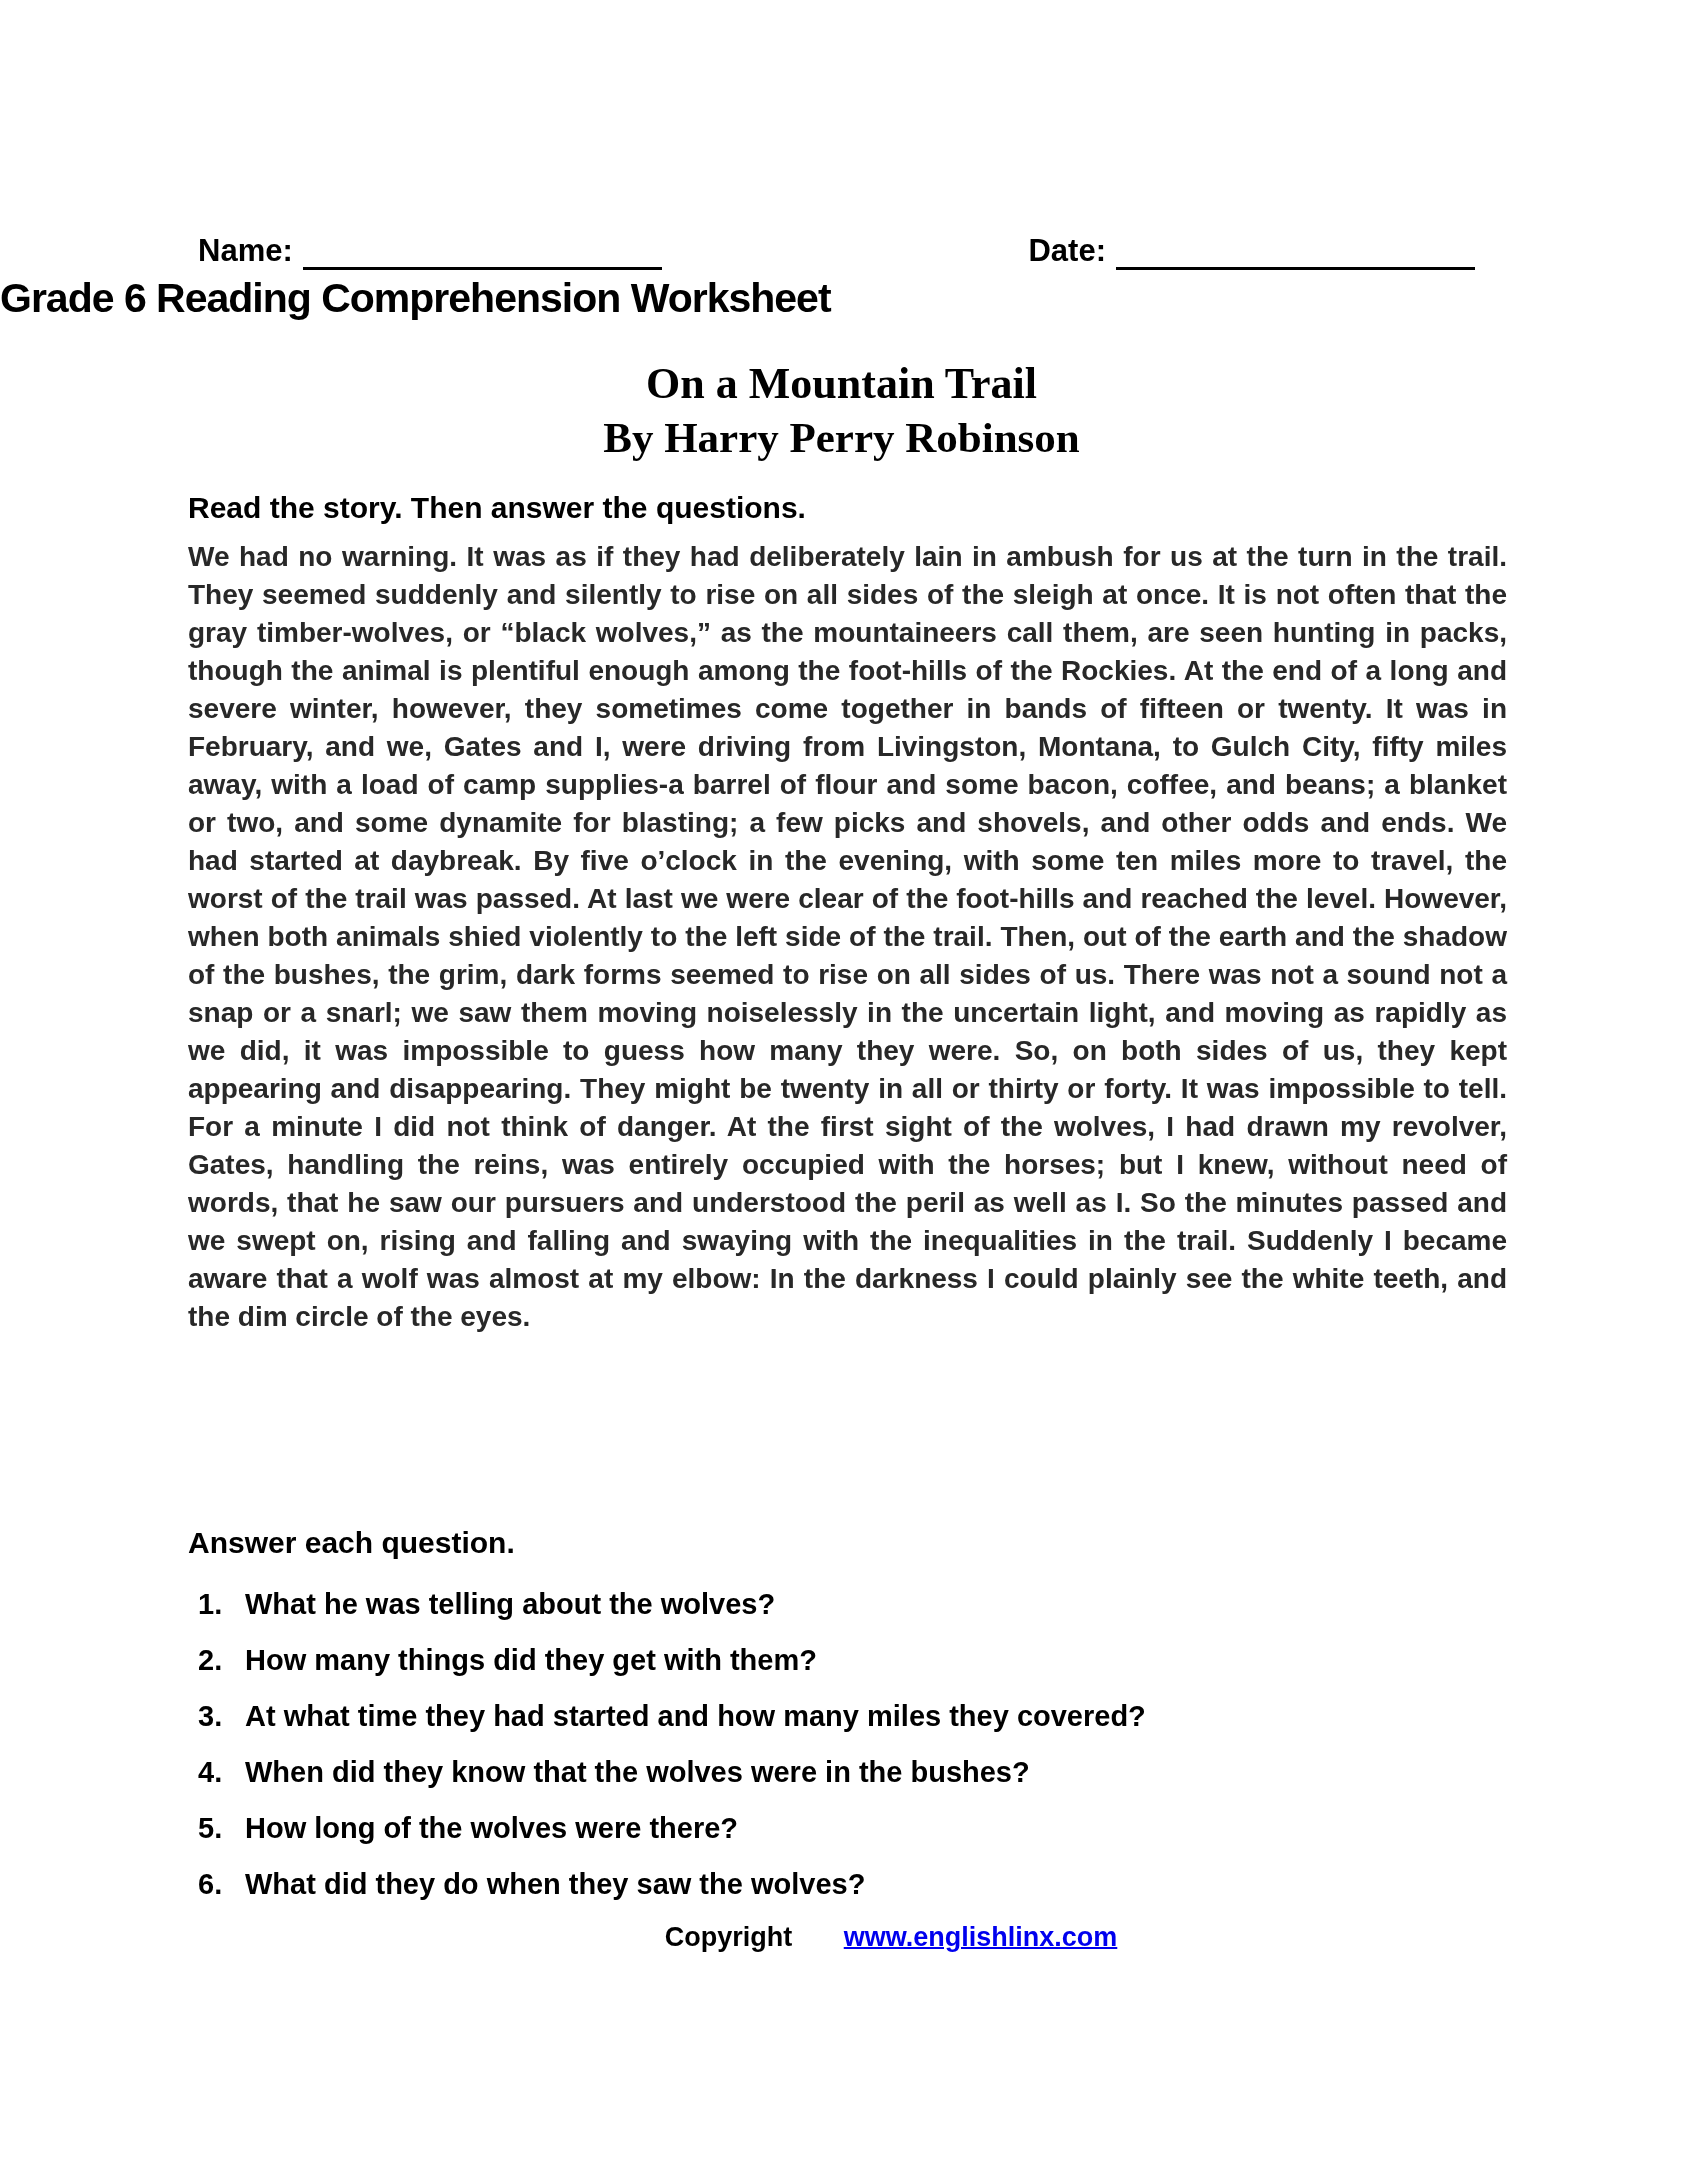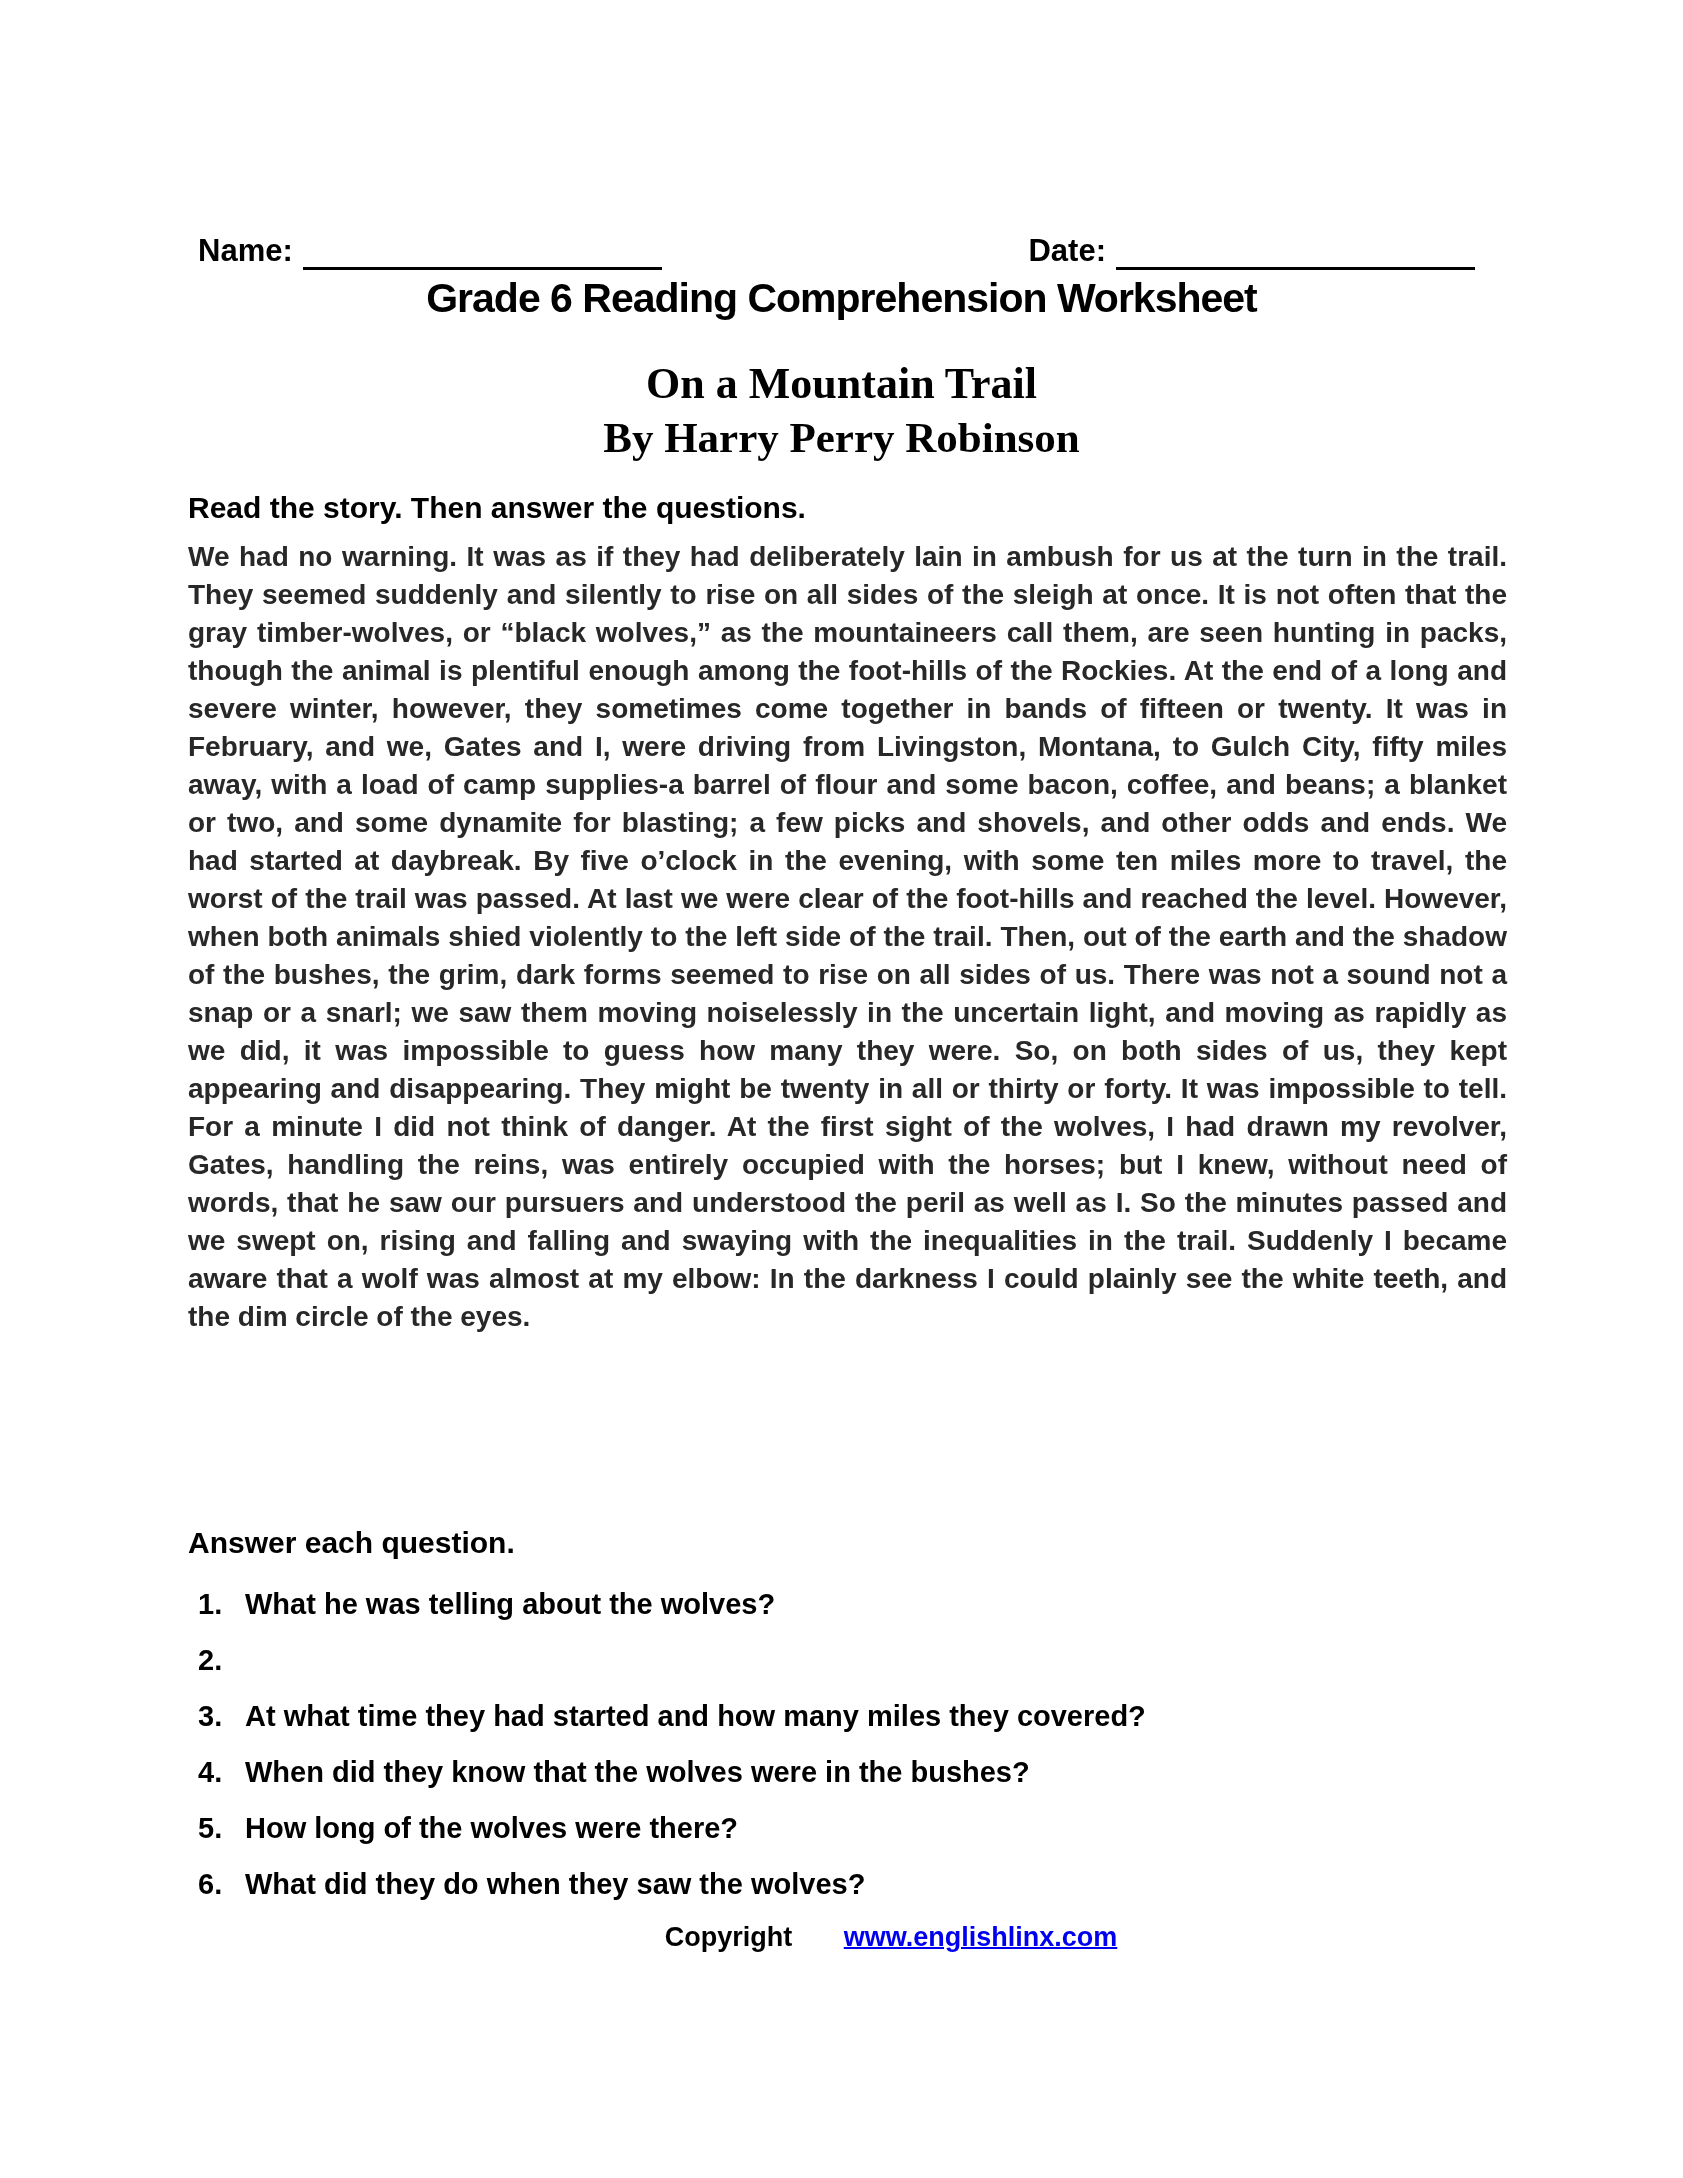"Grade 6 Reading Comprehension Worksheet" .ws-title { text-align: center -> none }
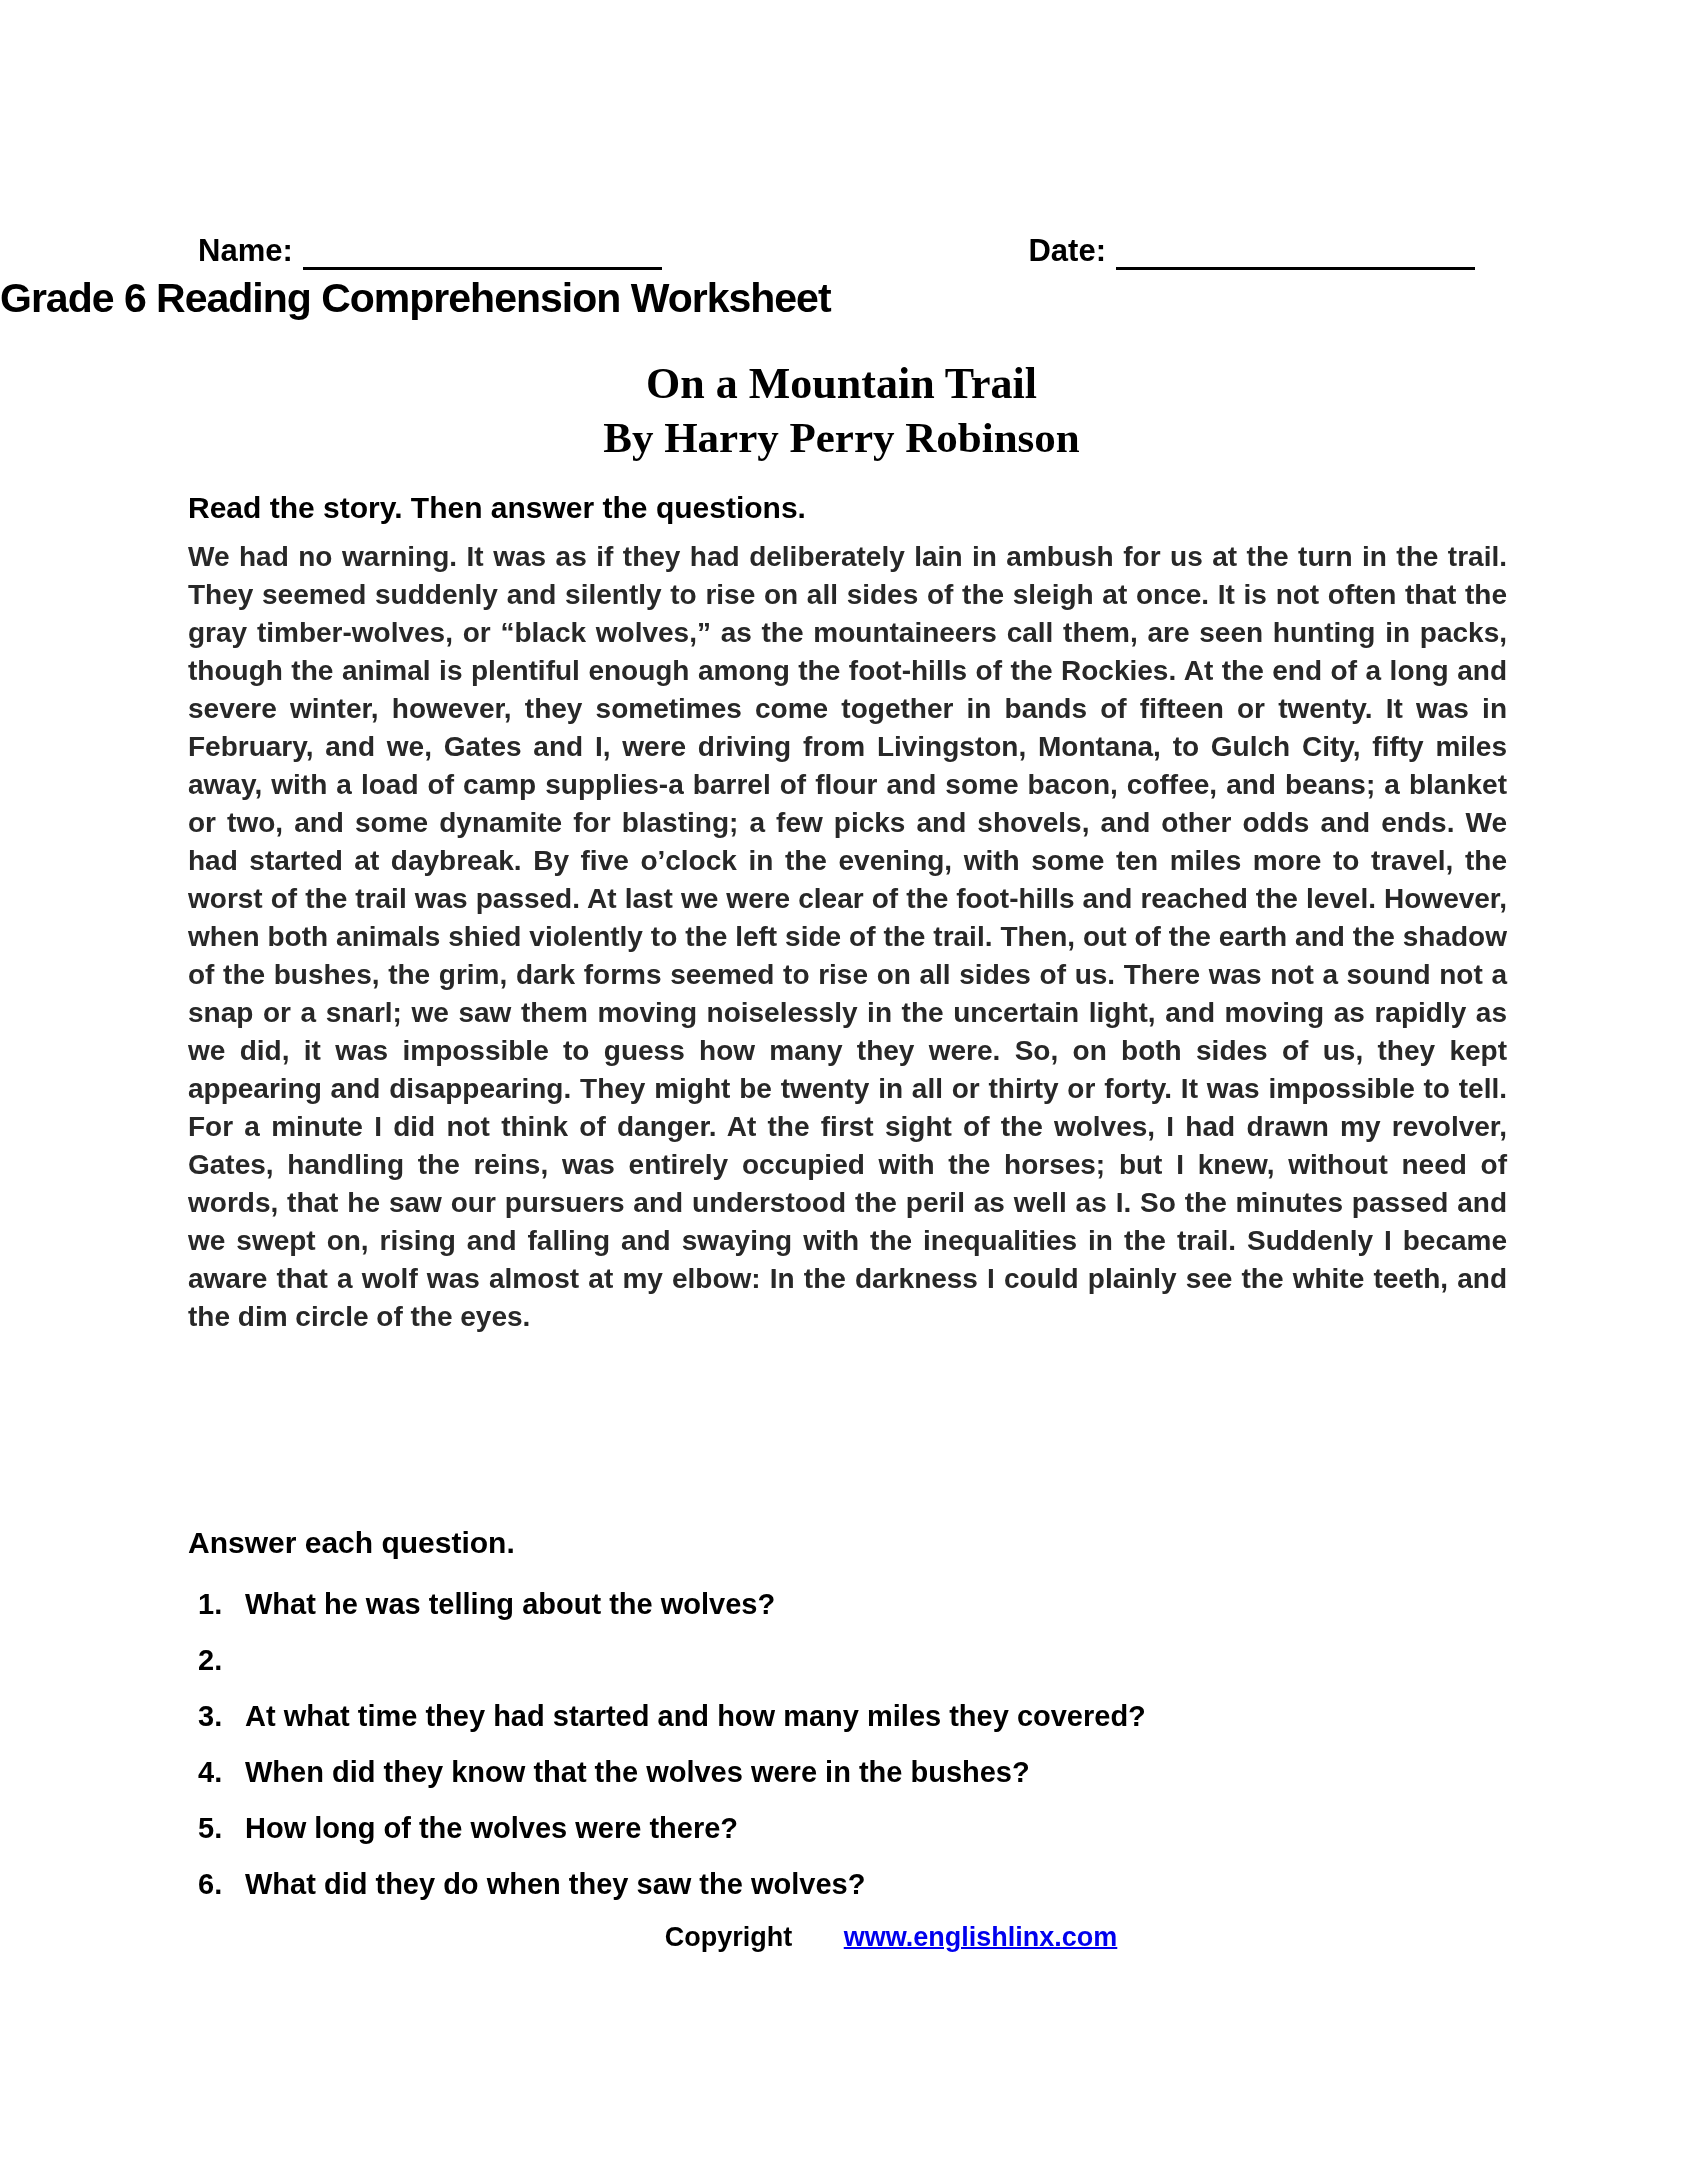"How many things did they" span.q-text { html: none -> <span>How many things did they get with them?</span> }
